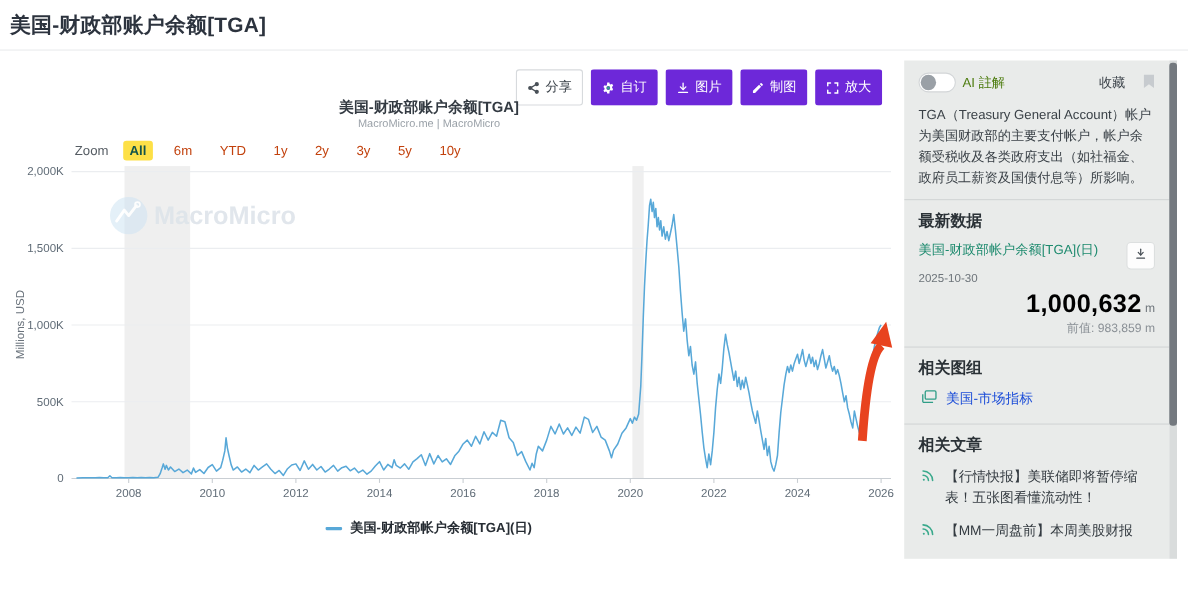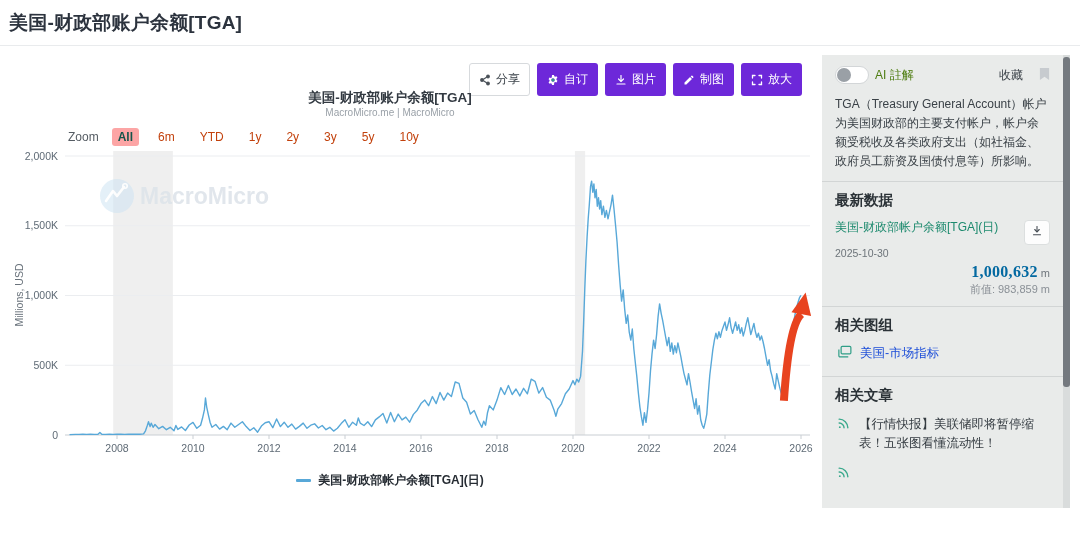"All" .zoom-chip.active { background: #fca5a5 -> #fde047 }
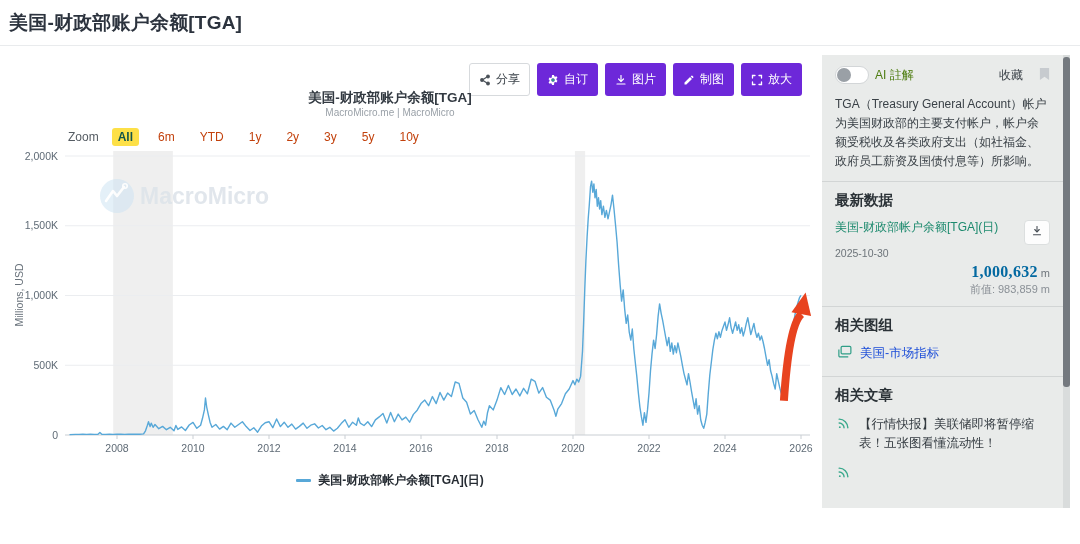"1,000,632" .latest-value { color: #0369a1 -> #000000; font-family: Liberation Serif, serif -> none; font-size: 16px -> 23px }
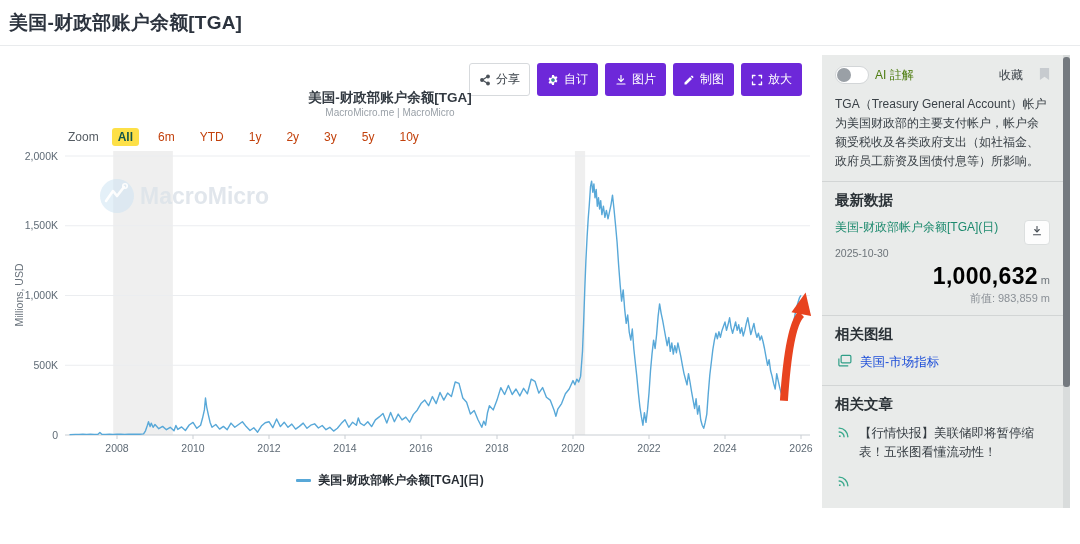"【MM一周盘前】本周美股财报" span.txt { html: none -> <span>【MM一周盘前】本周美股财报</span> }
